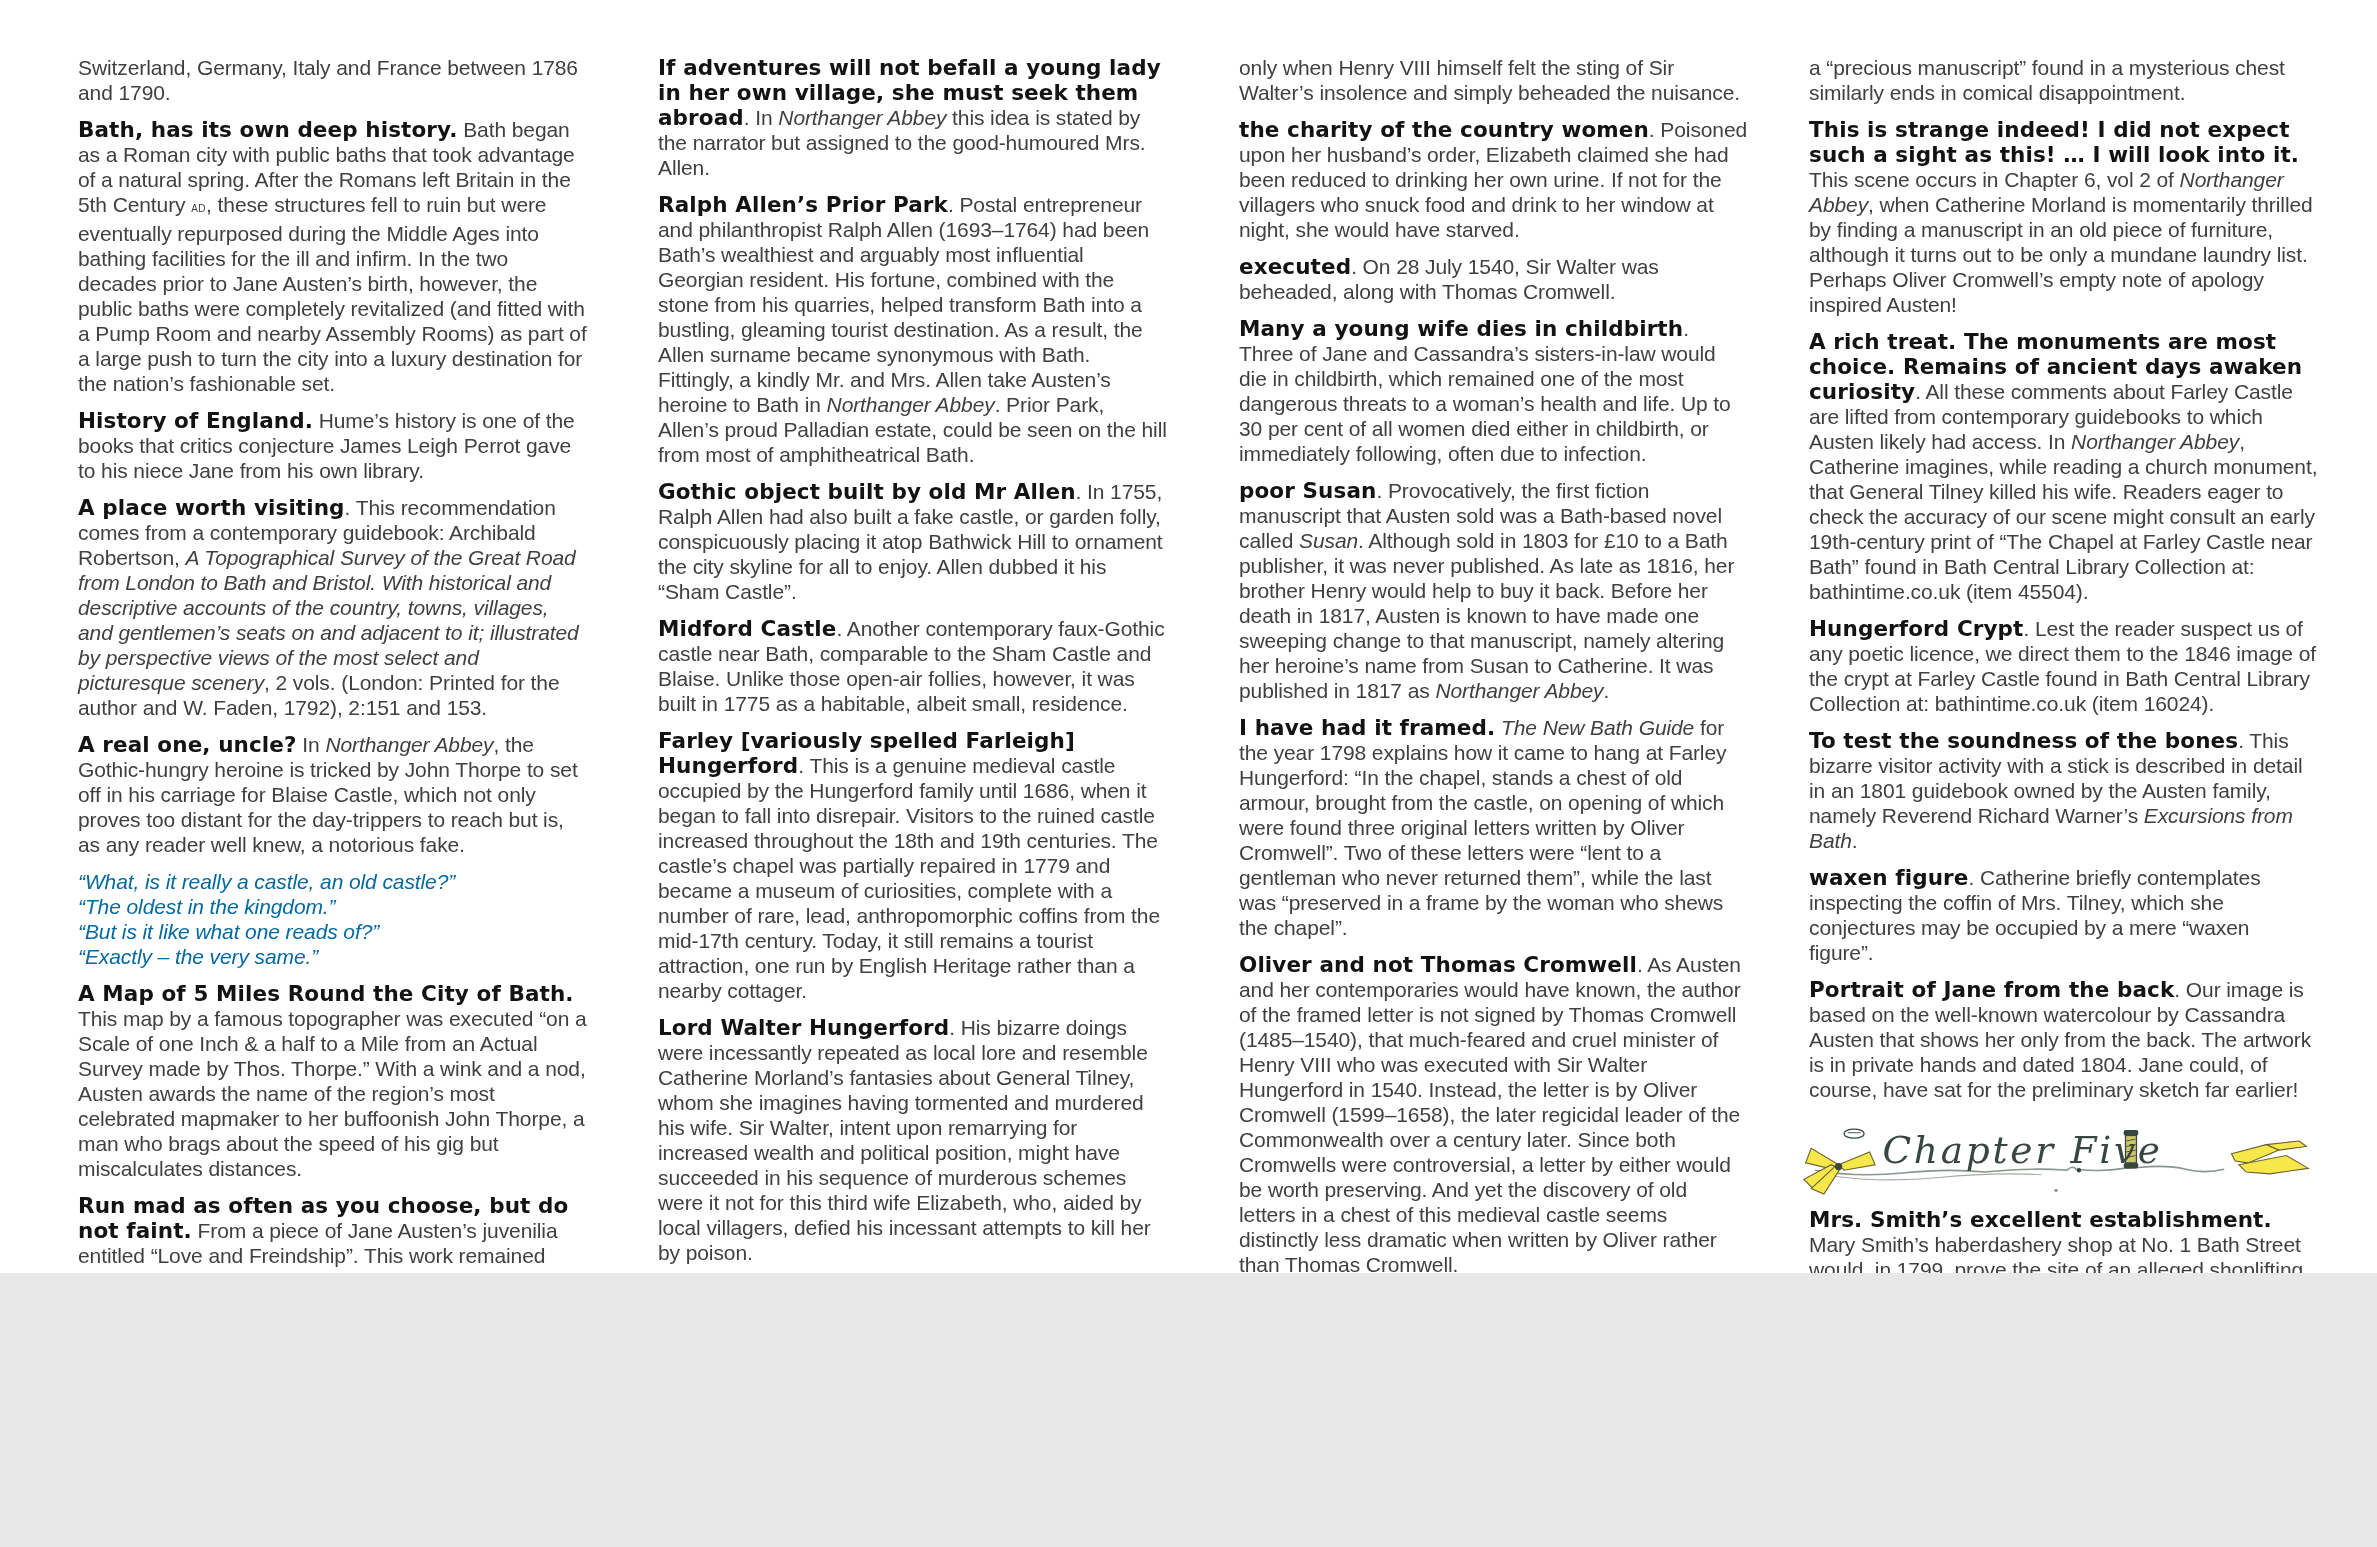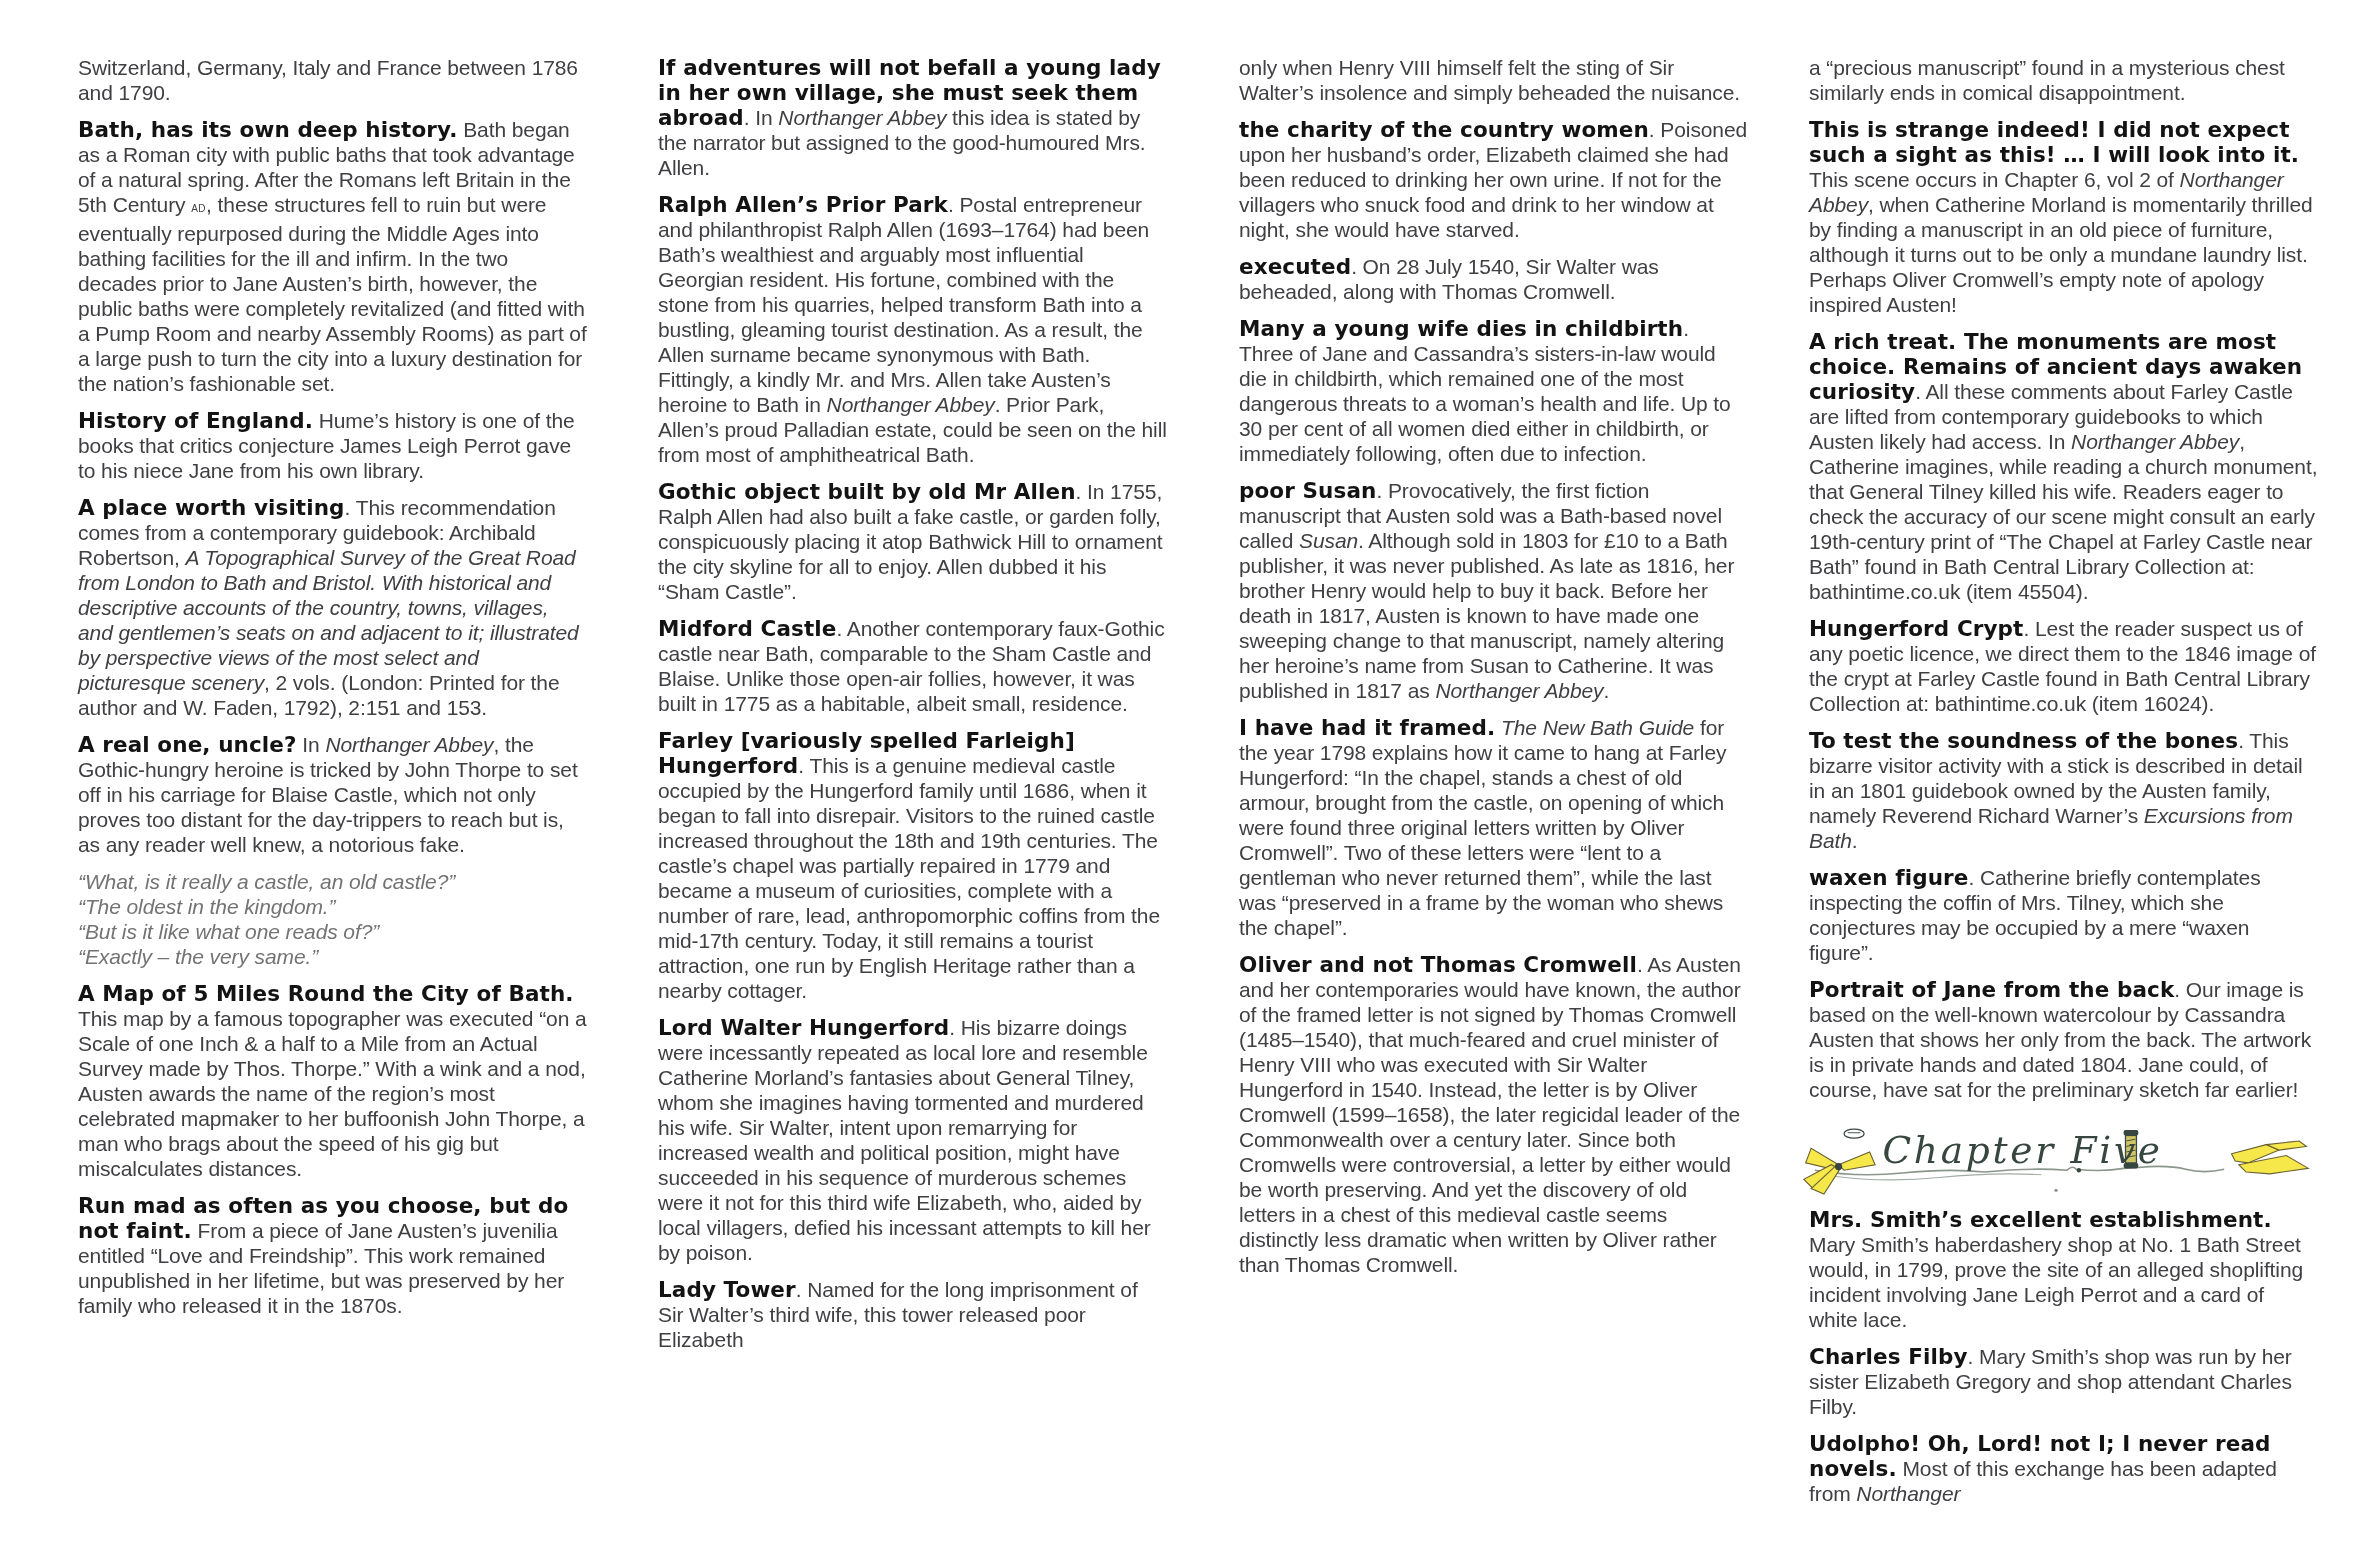"Switzerland, Germany, Italy and France" .spread { height: 1547px -> 1273px }
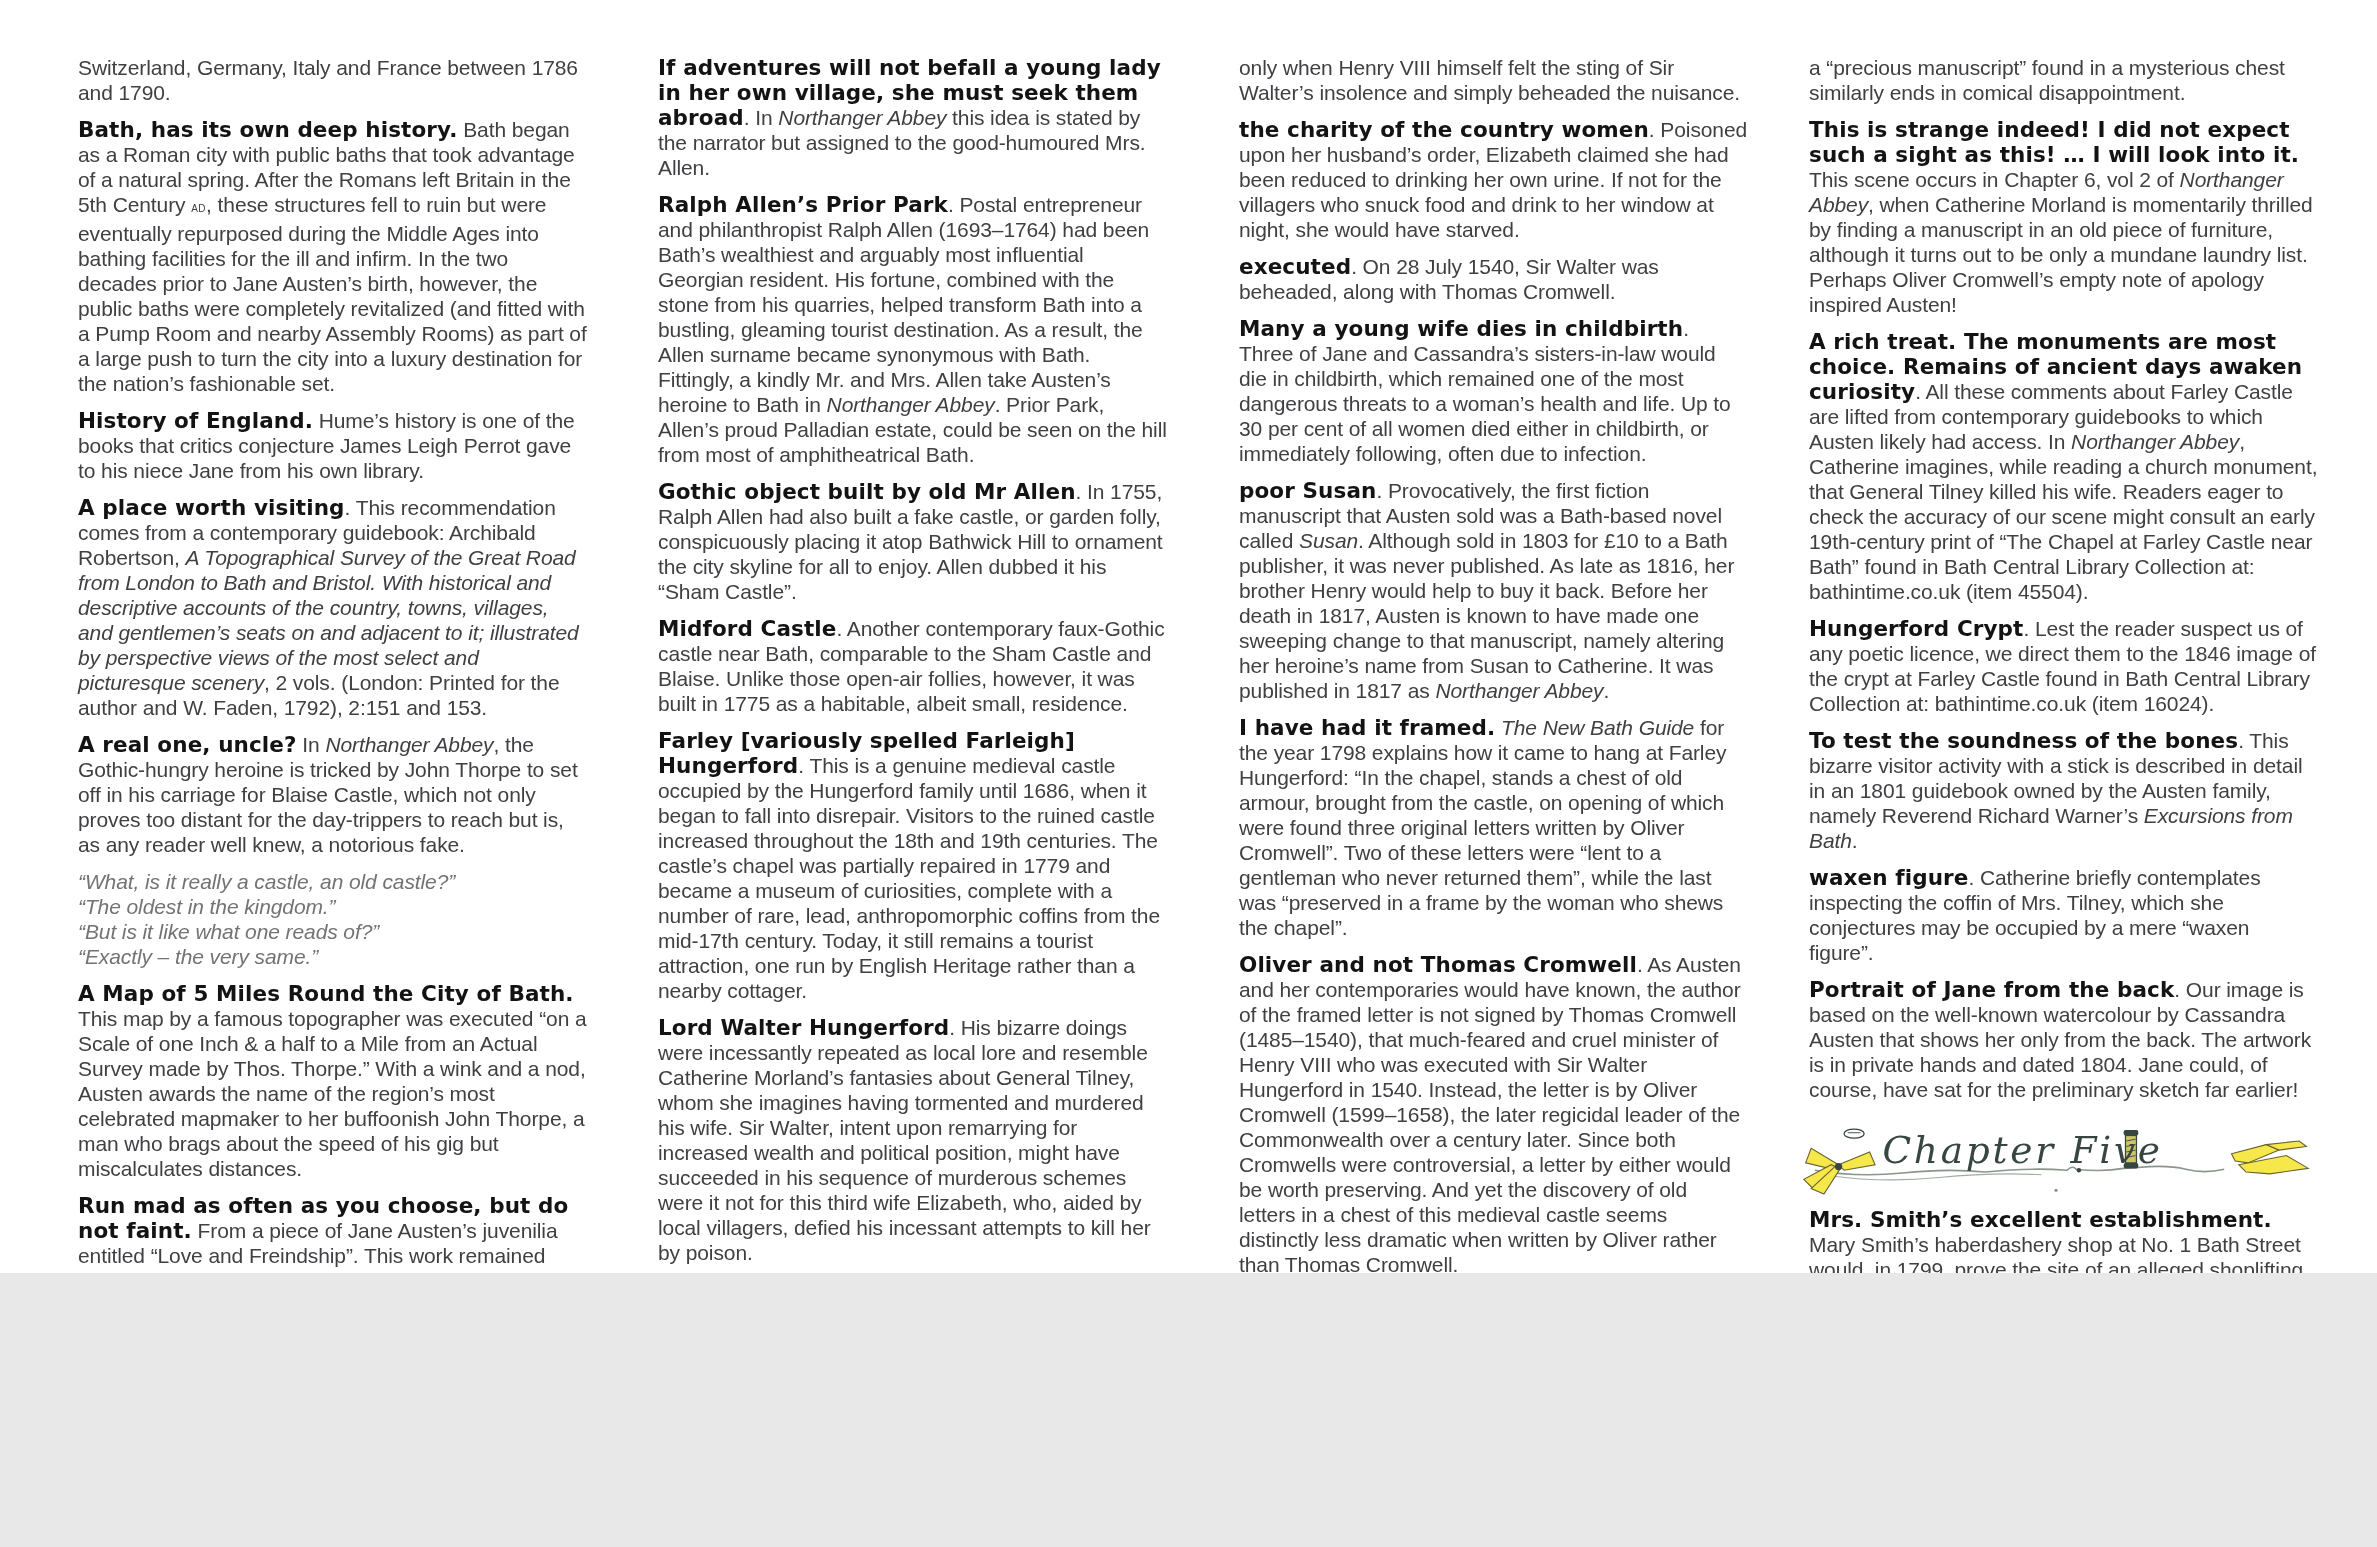"“What, is it really a" .quote { color: #737373 -> #0369a1 }
